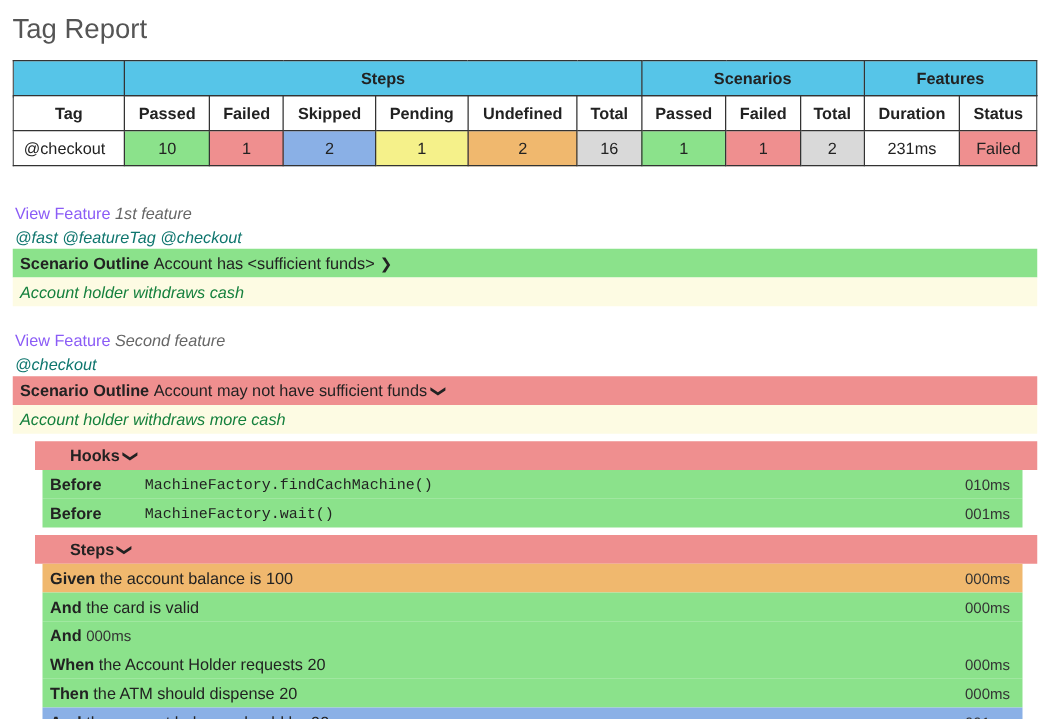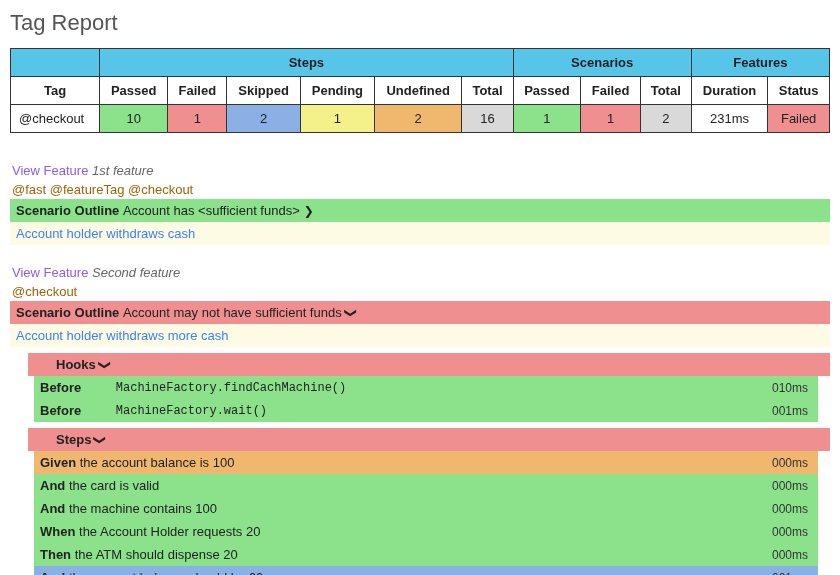"@fast @featureTag @checkout" .tags { color: #a16207 -> #0f766e; font-style: none -> italic }
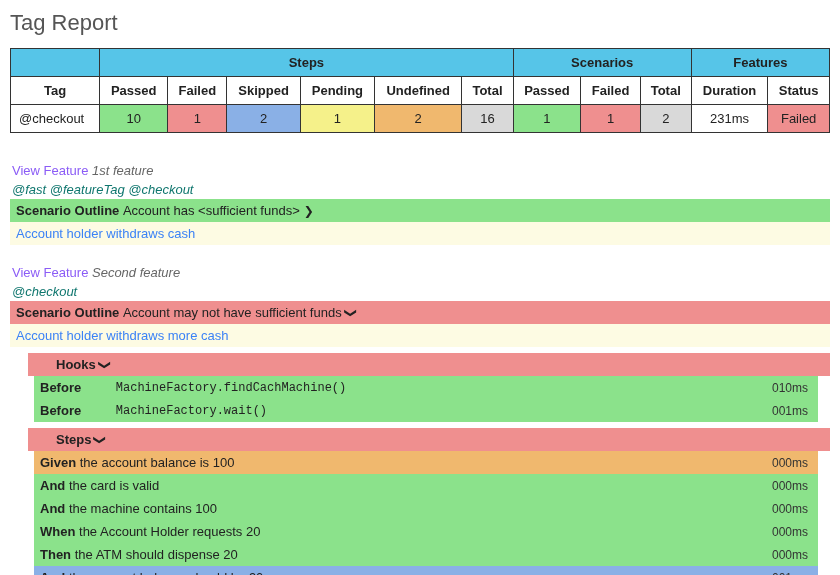"Account holder withdraws cash" .bar-cream { color: #3b82f6 -> #15803d; font-style: none -> italic }
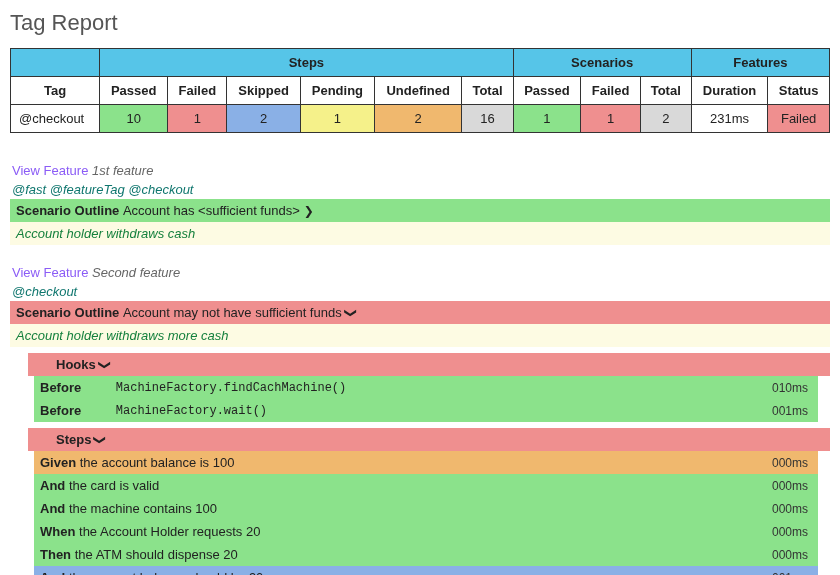"the machine contains 100" span.grow { html: <span>the machine contains 100</span> -> none }
